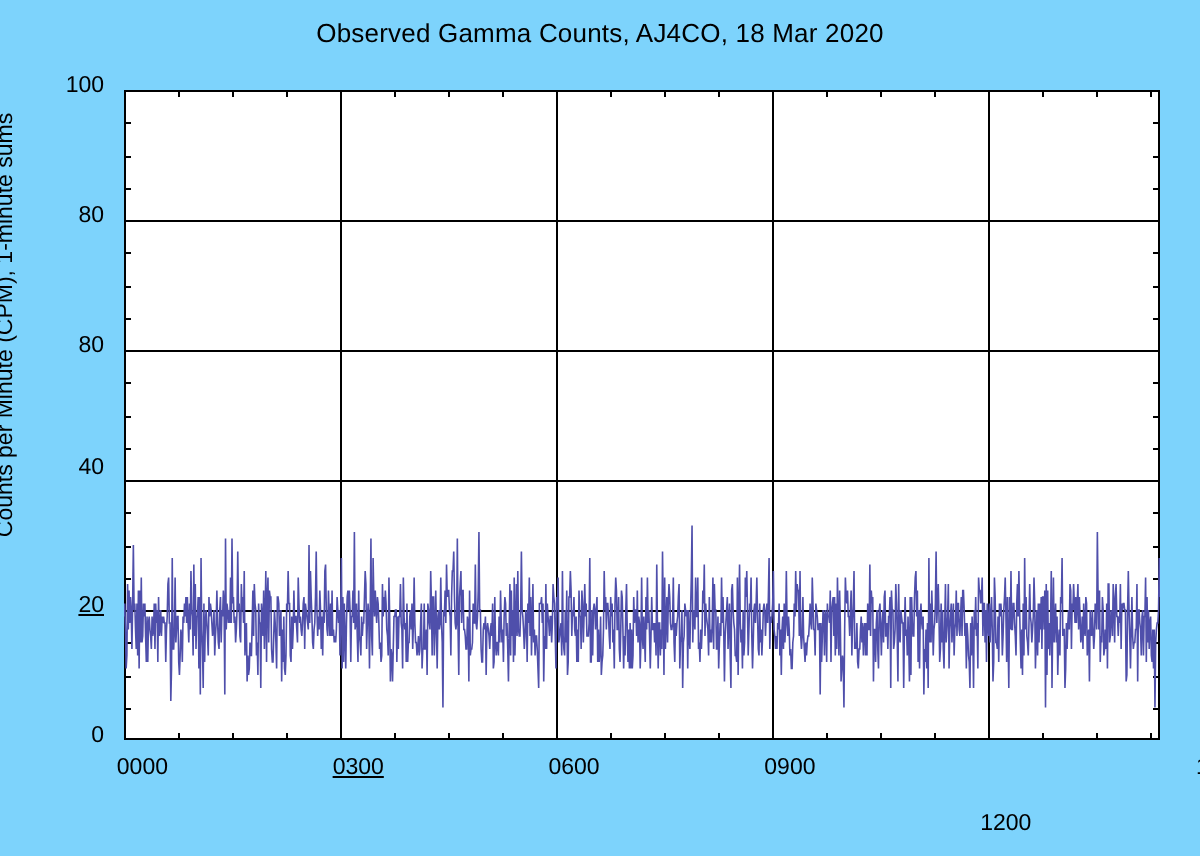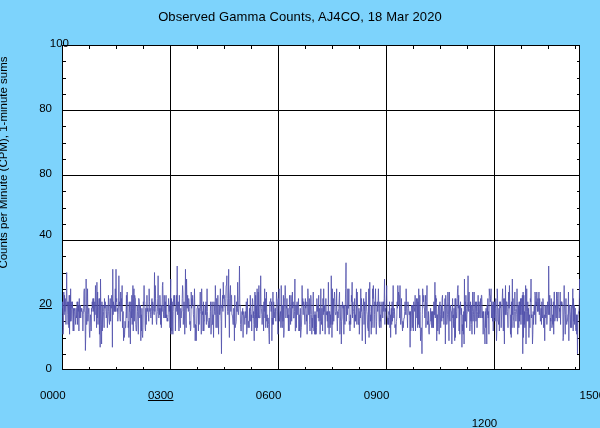"100" div.y-tick-label { padding-left: 17px -> none }
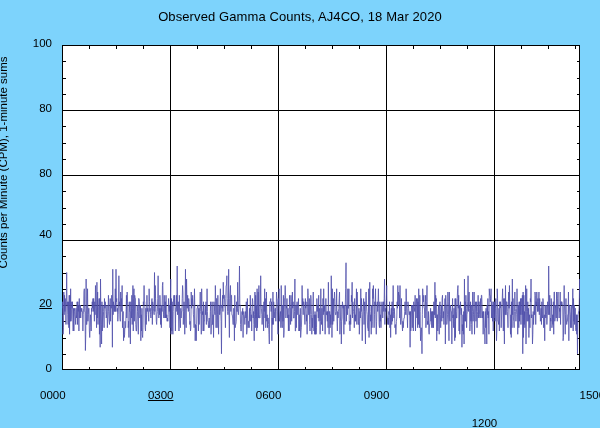"0000" .x-tick-label { text-align: left -> right; top: 389px -> 378px }
